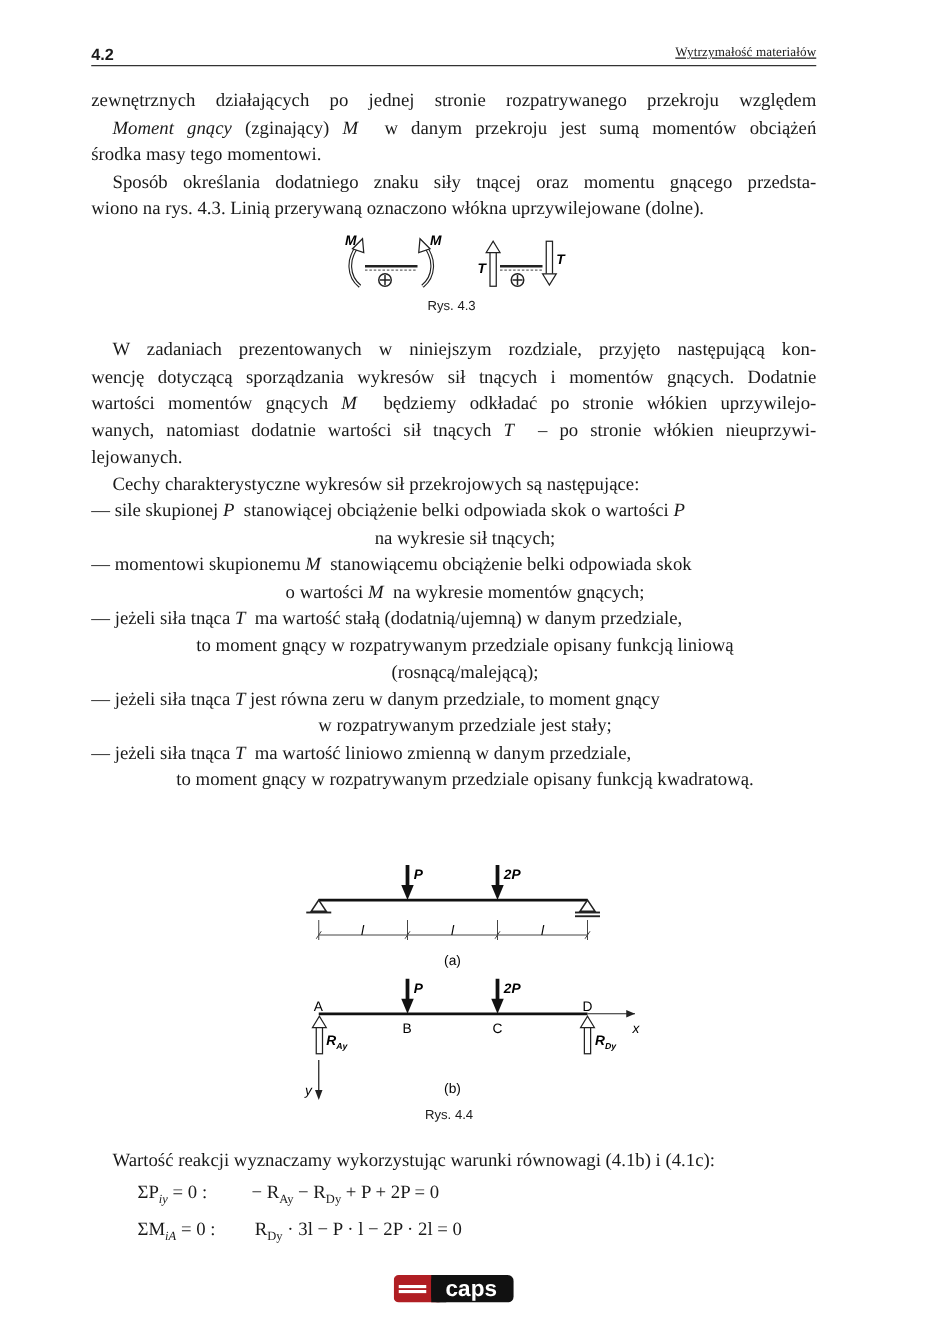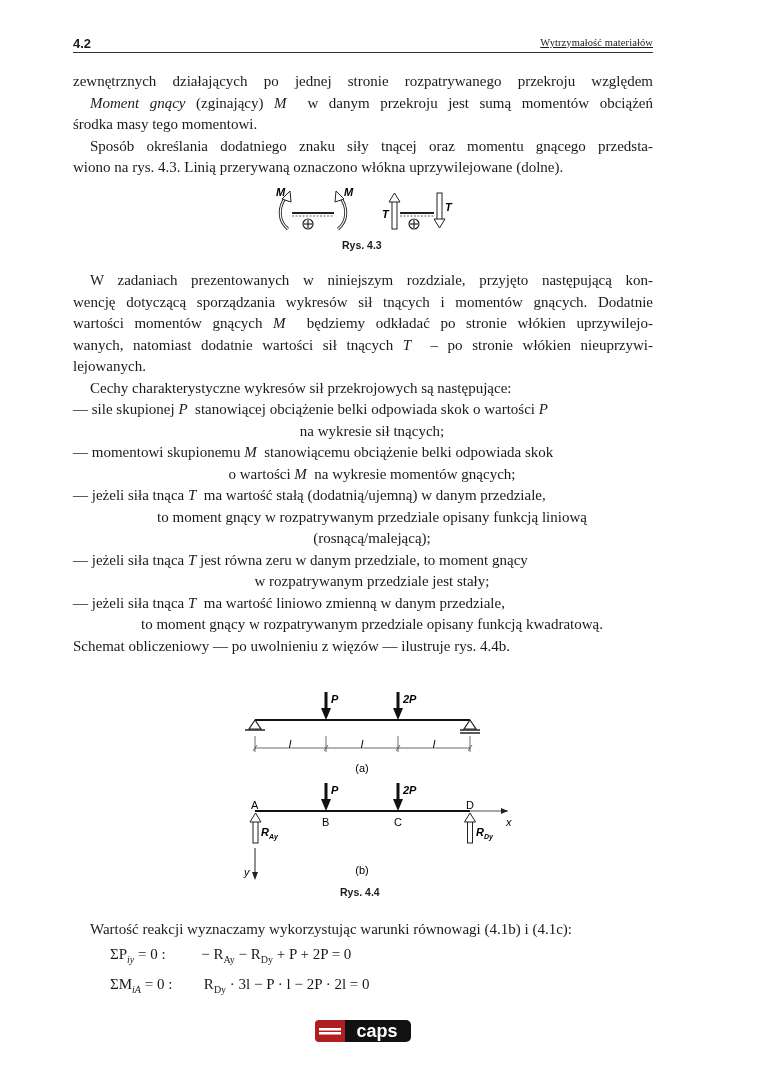"Rys. 4.3" .cap { font-weight: bold -> normal }
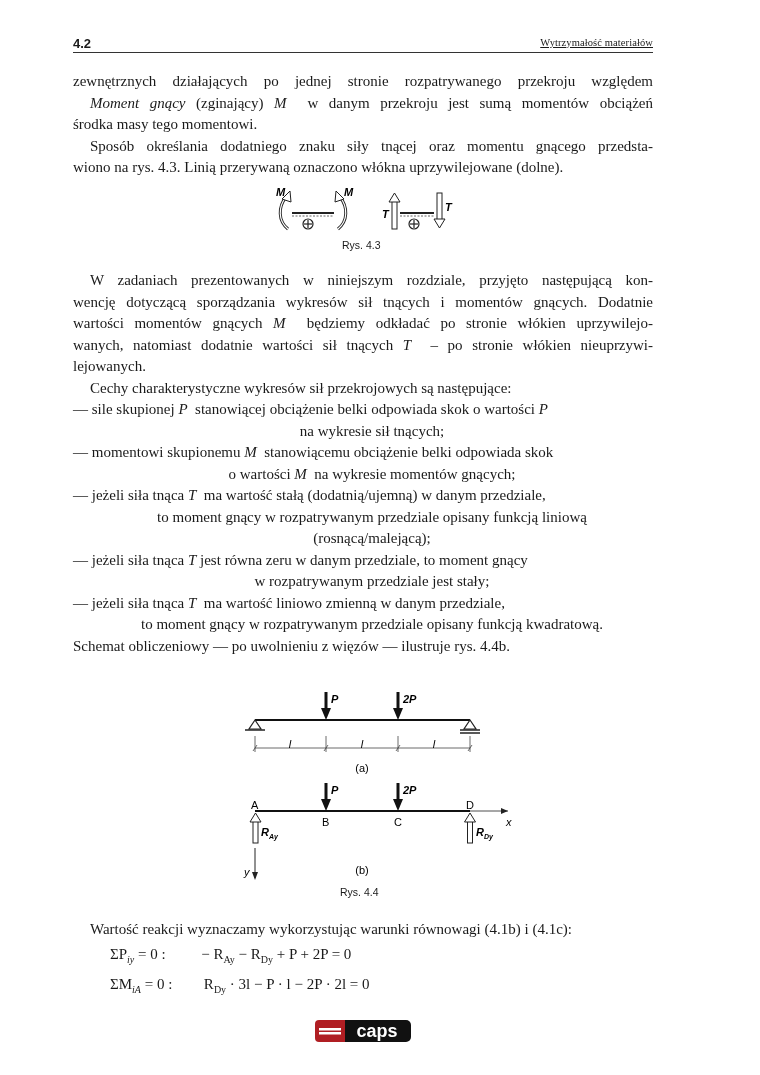"Schemat obliczeniowy — po uwolnieniu" span.line { html: <span>Schemat obliczeniowy — po uwolnieniu z więzów — ilustruje rys. 4.4b.</span> -> none }
